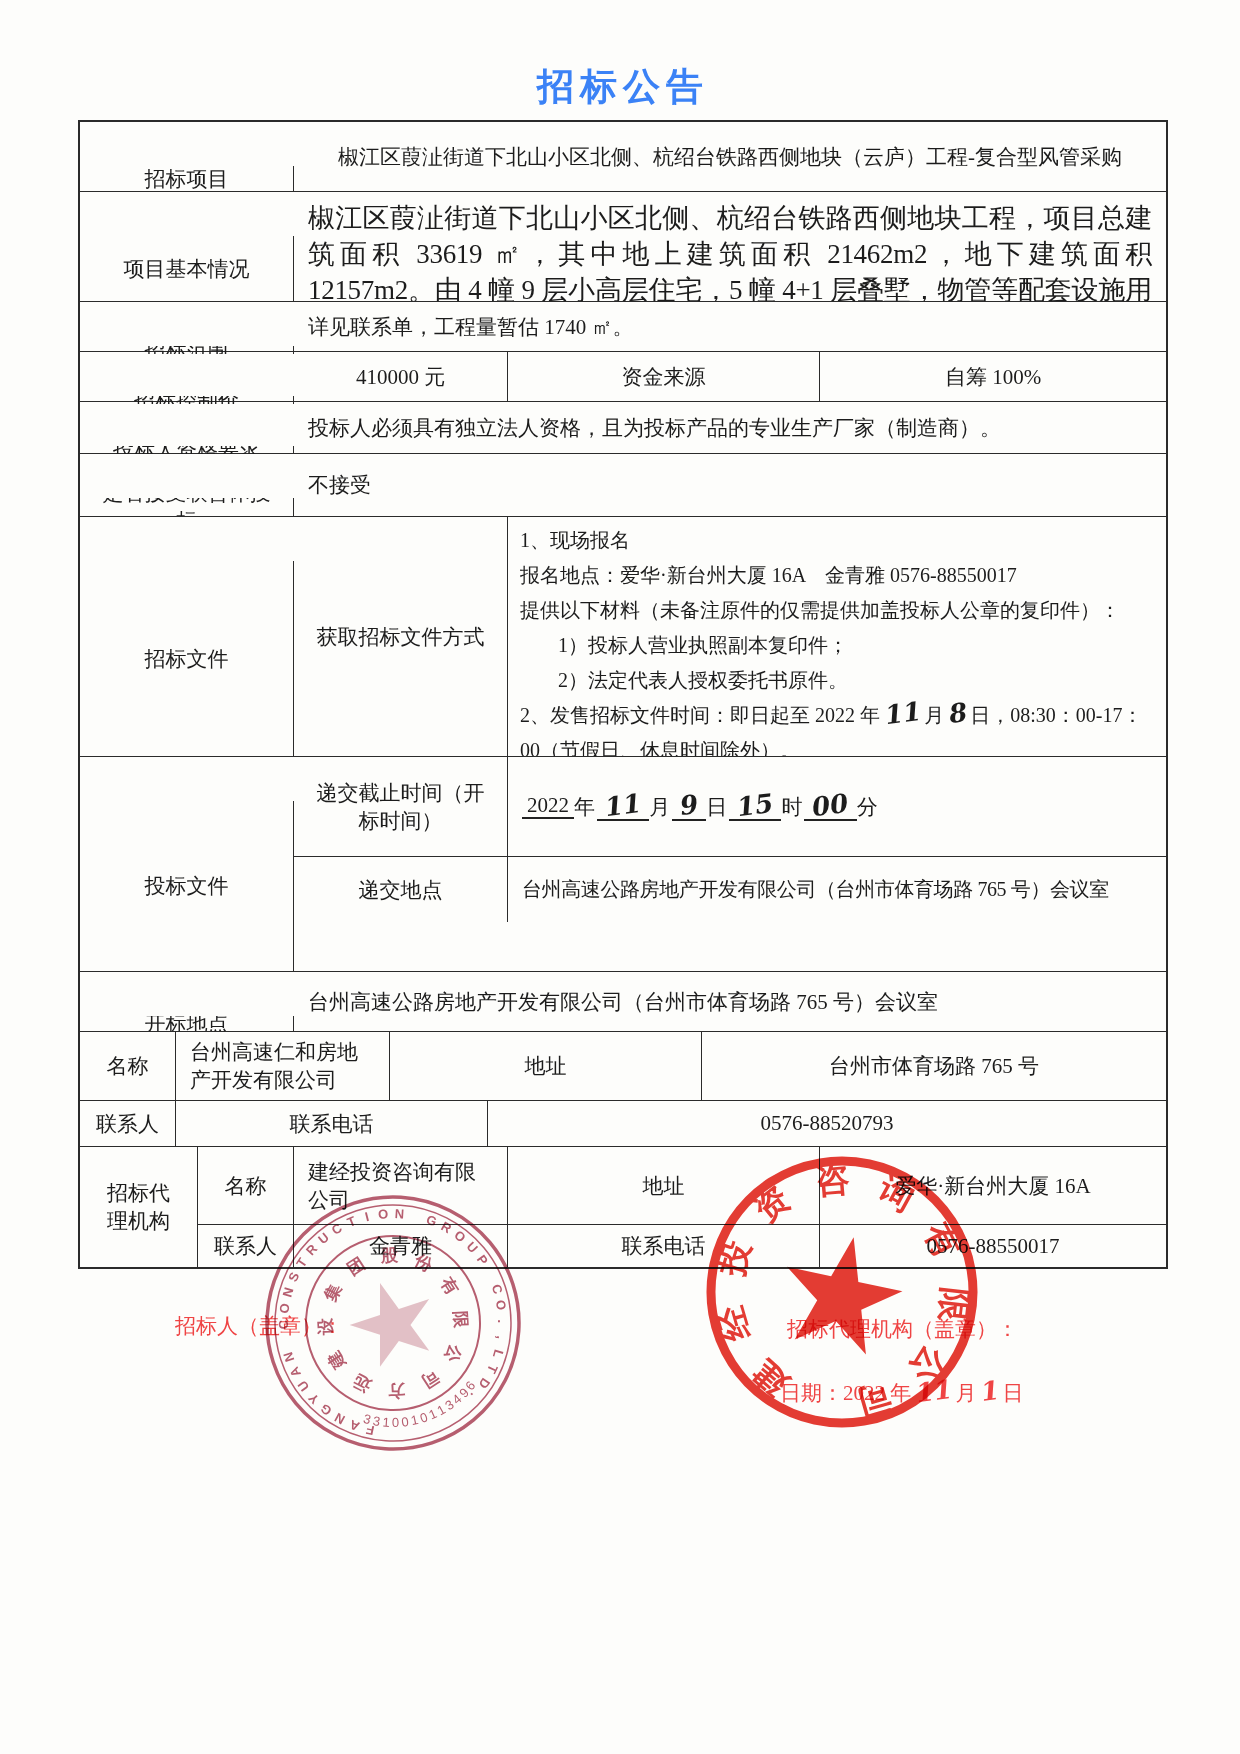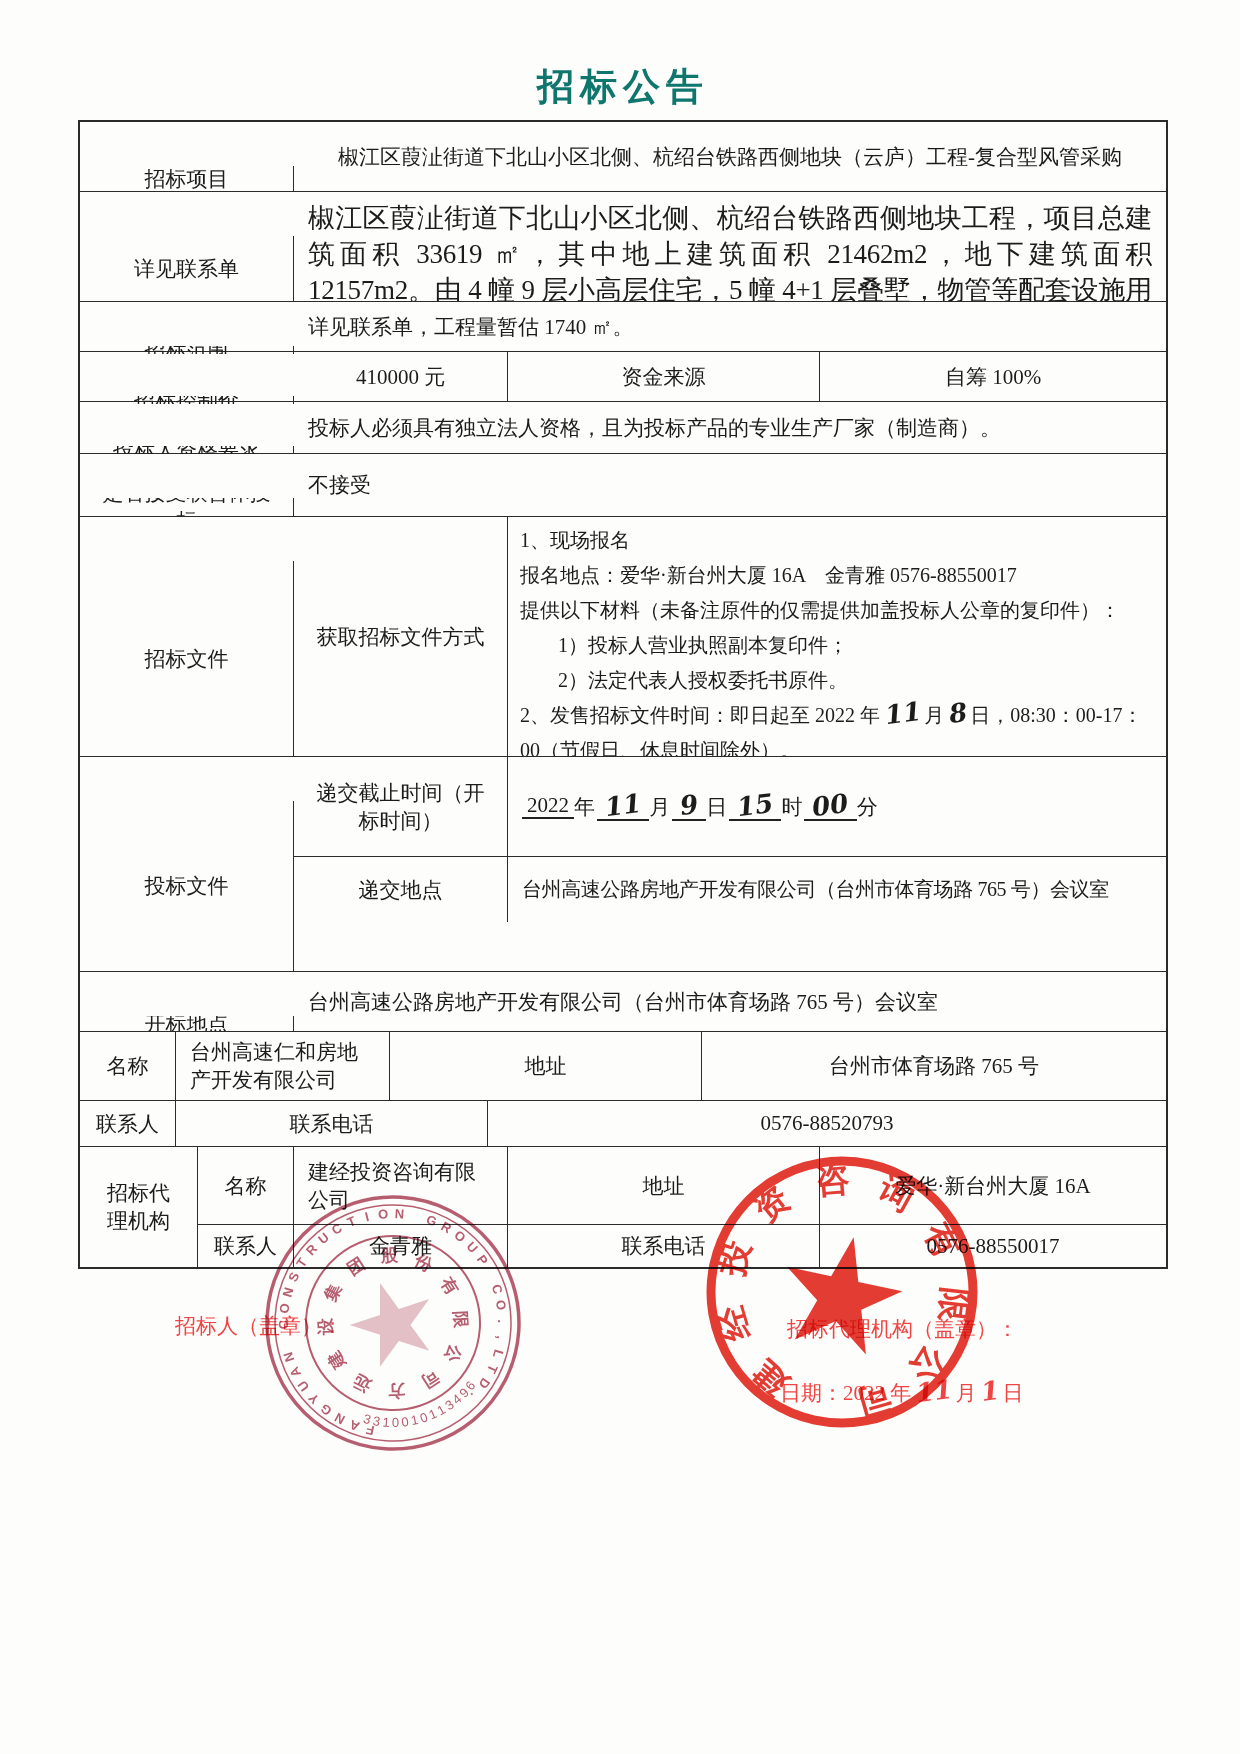"招标公告" .title { color: #0f766e -> #3b82f6 }
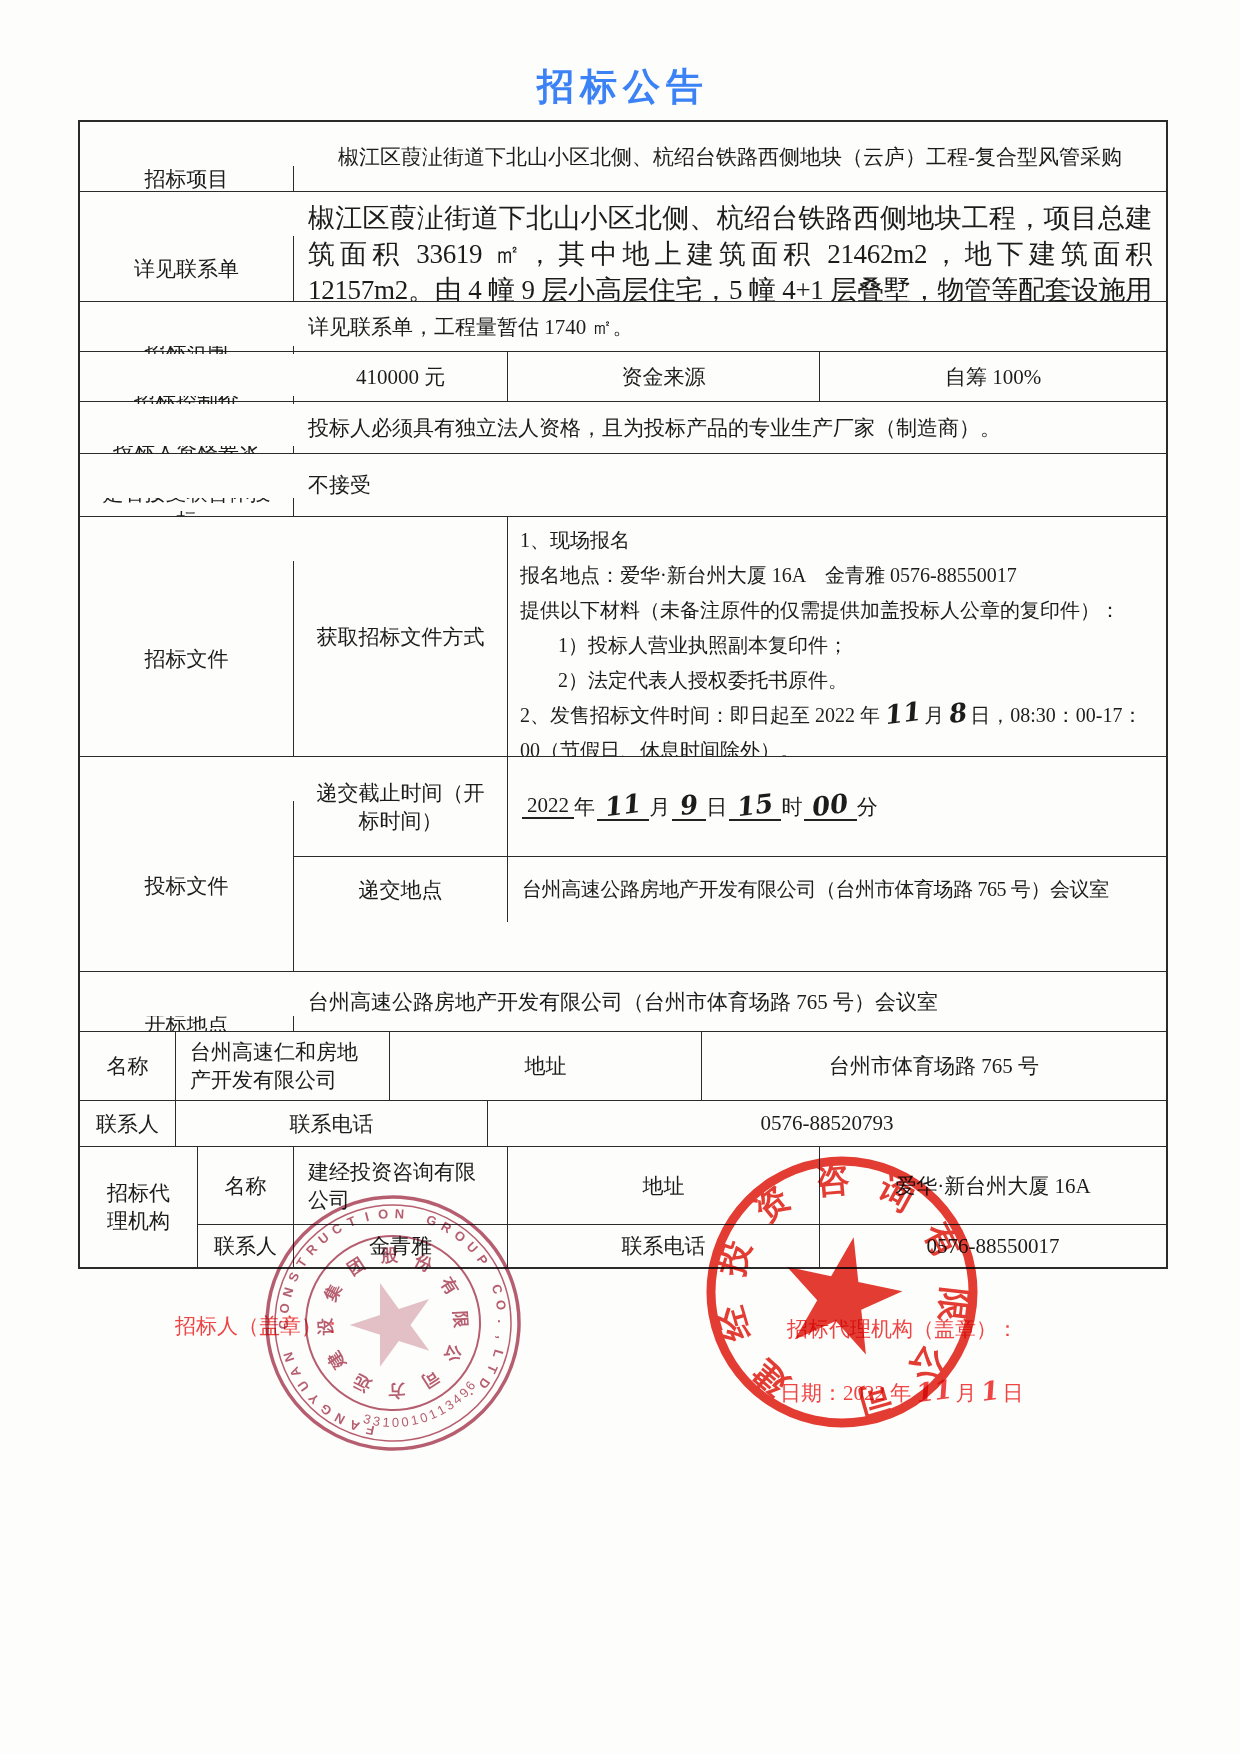"详见联系单" div.cell { text: 详见联系单 -> 项目基本情况 }
